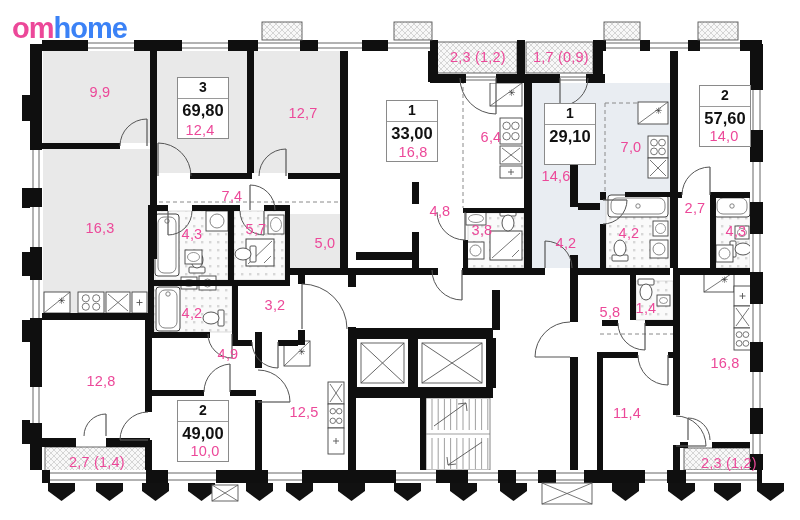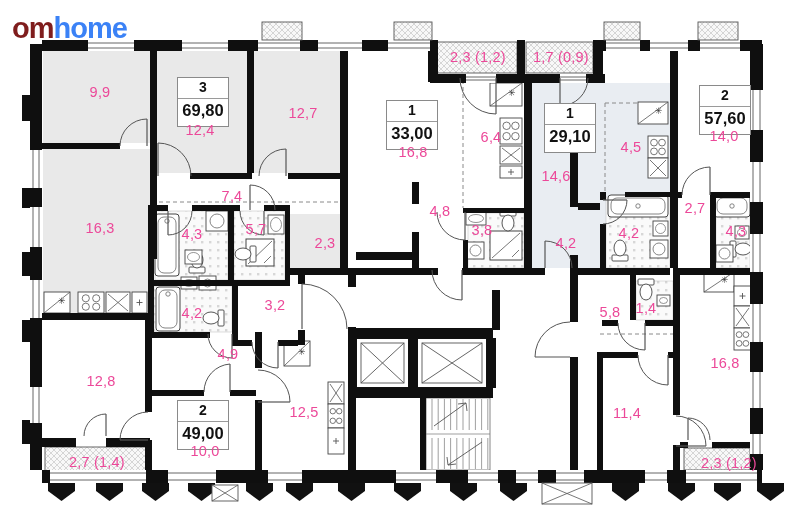"om" span { color: #7f1d1d -> #ec4899 }
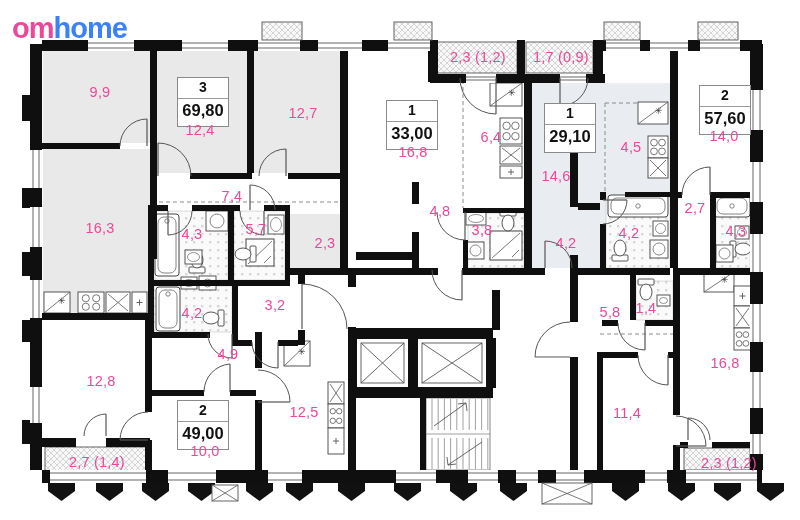"69,80" .infobox .area { padding: 2px 0 5px -> 2px 0 17px }
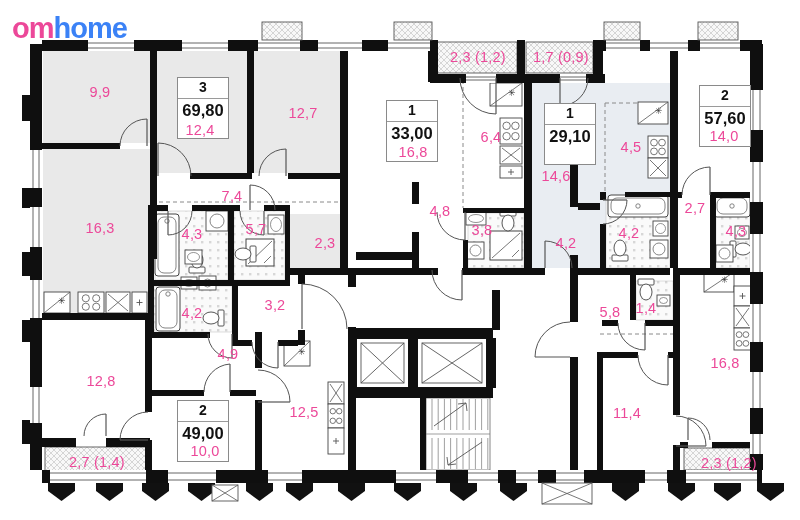"4,5" div.rl { text: 4,5 -> 7,0 }
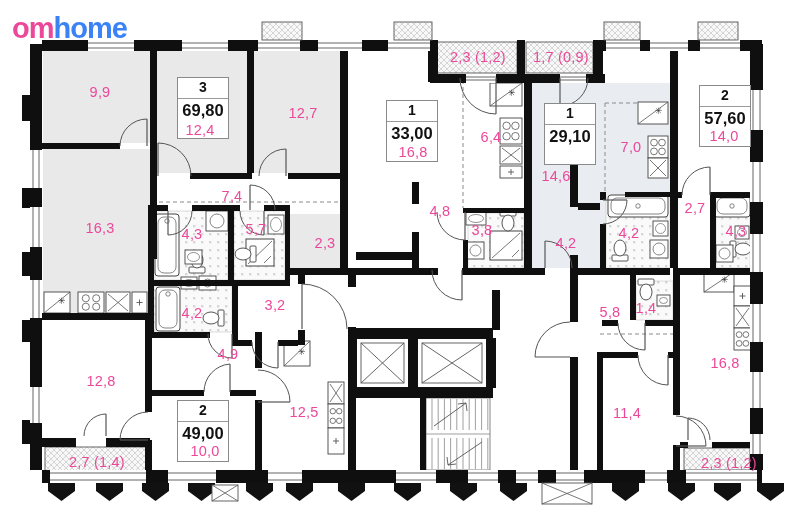"2,3" div.rl { text: 2,3 -> 5,0 }
